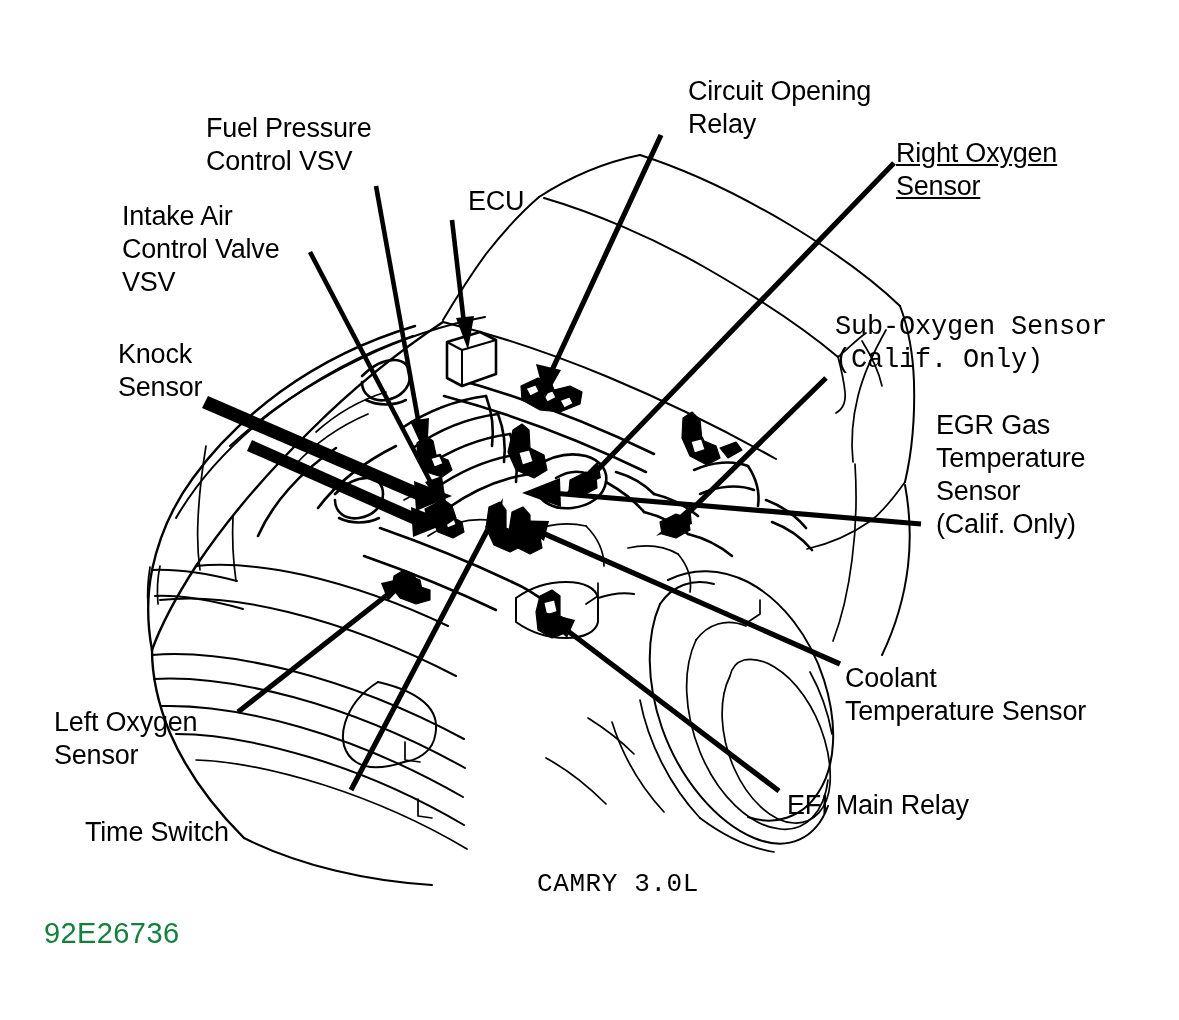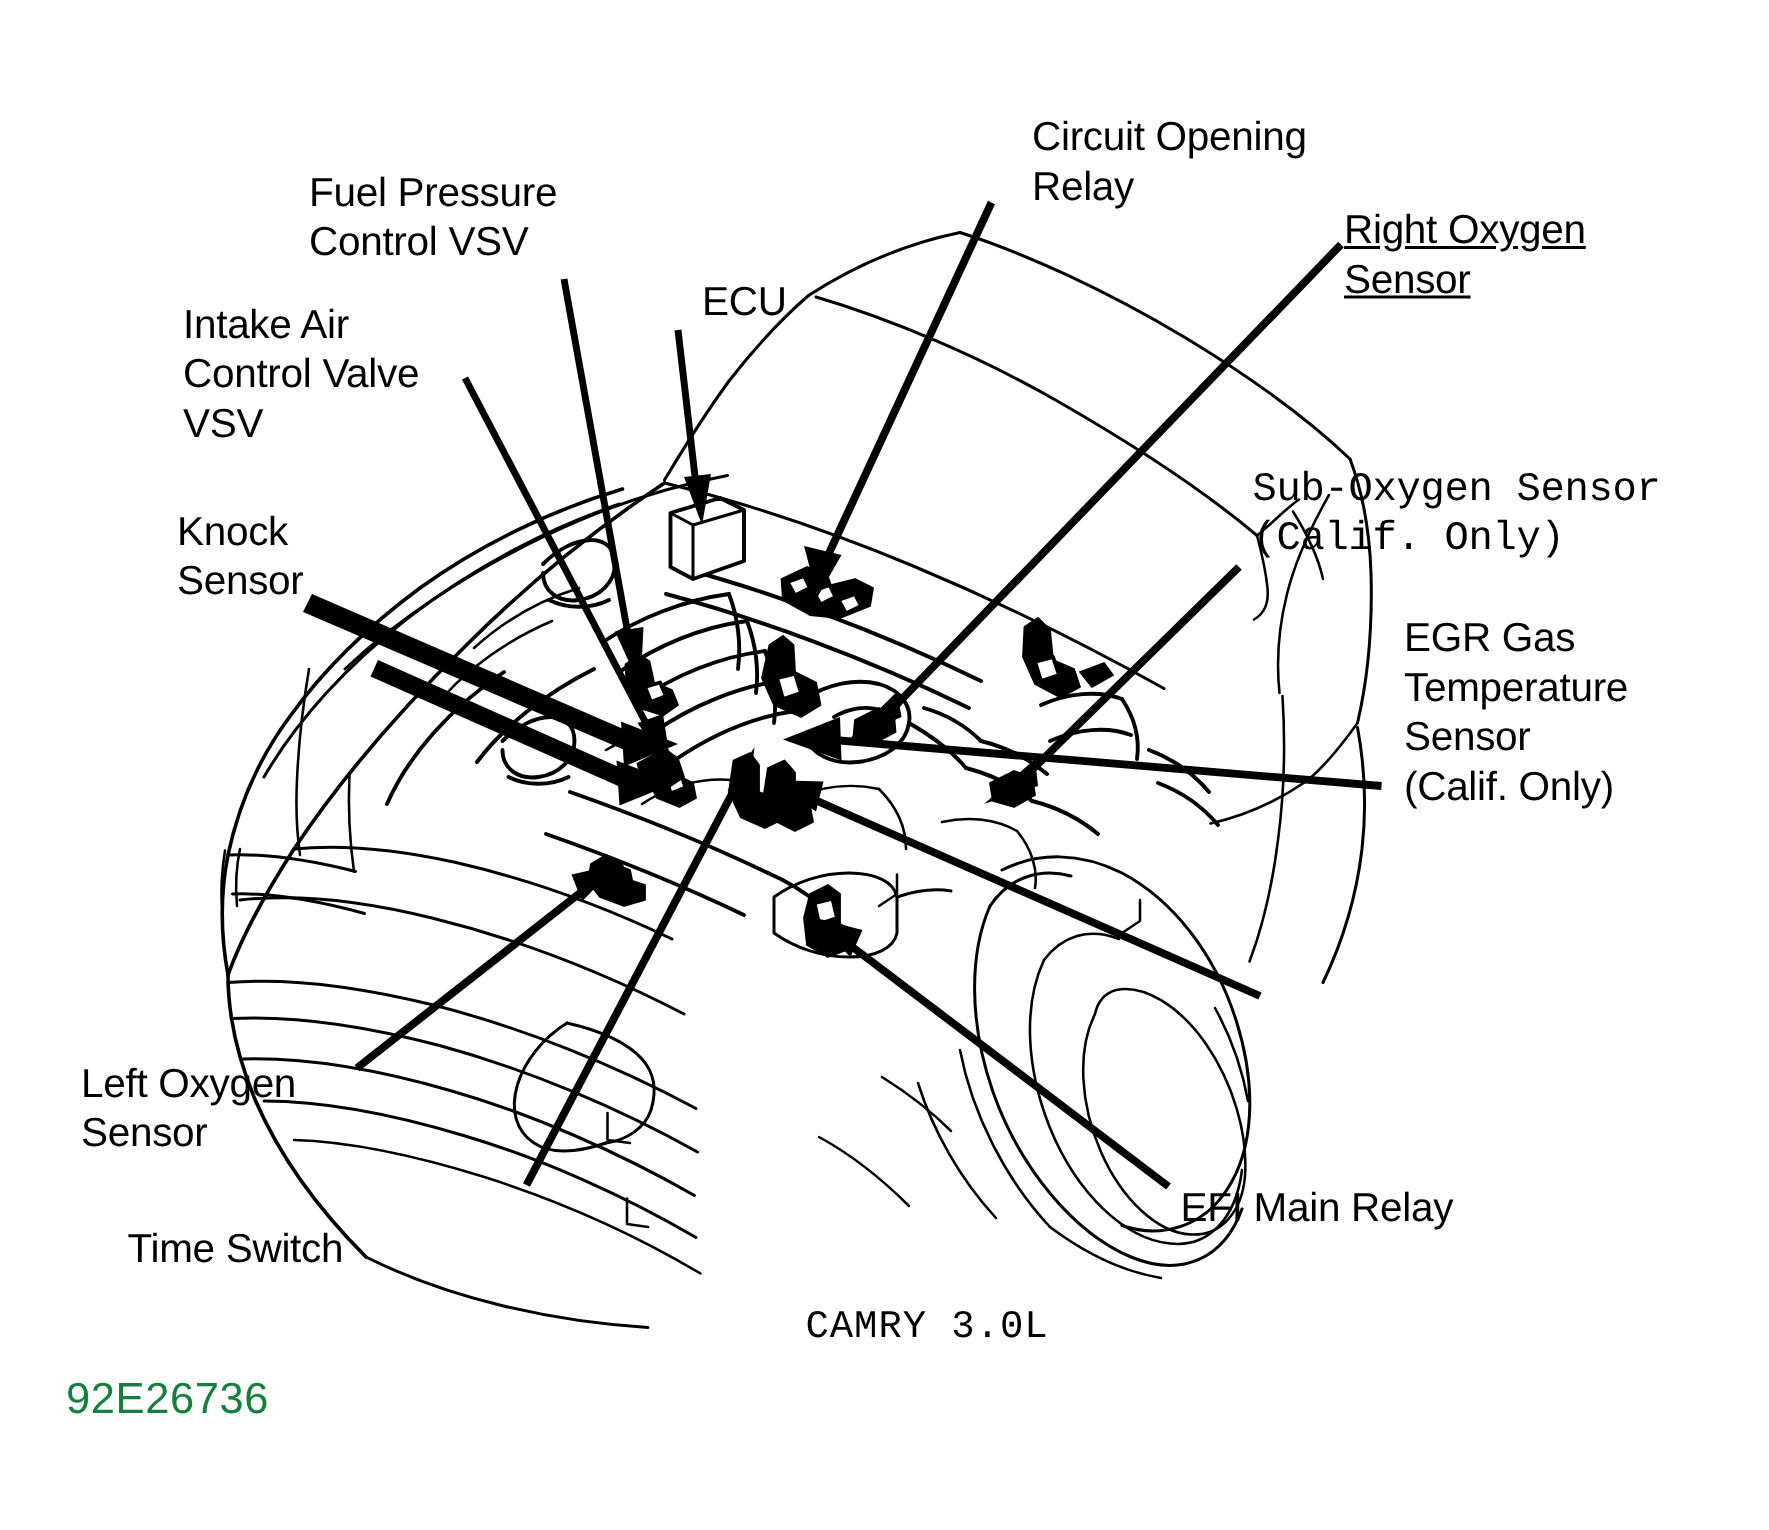"Coolant" div.label { html: none -> <div><span>Coolant</span><br><span>Temperature Sensor</span></div> }
